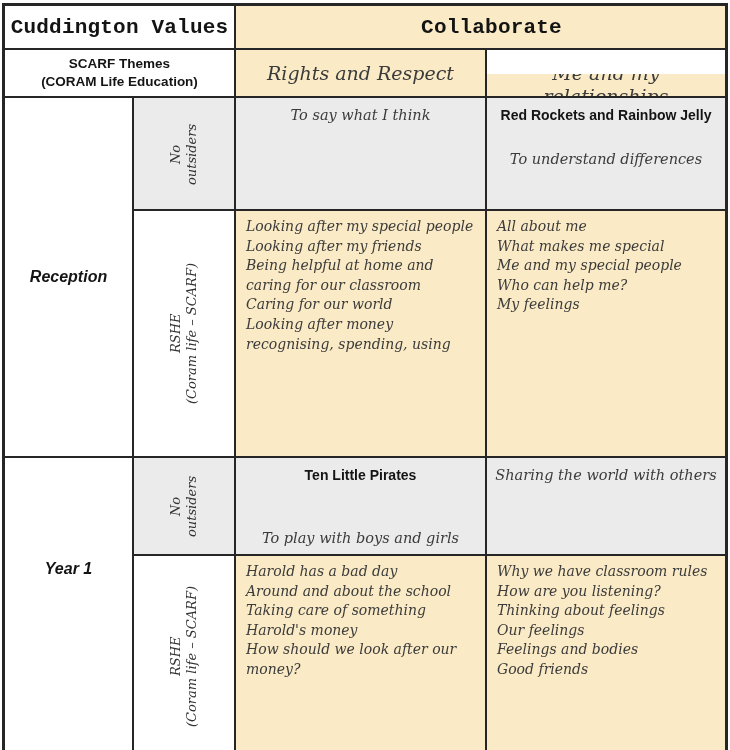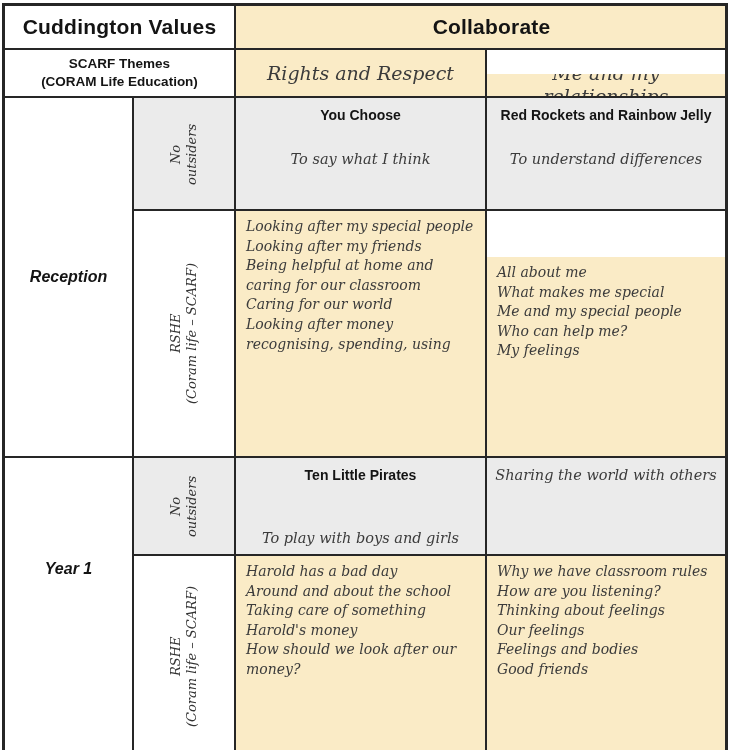"Cuddington Values" .big-bold { font-family: none -> Liberation Mono, monospace }
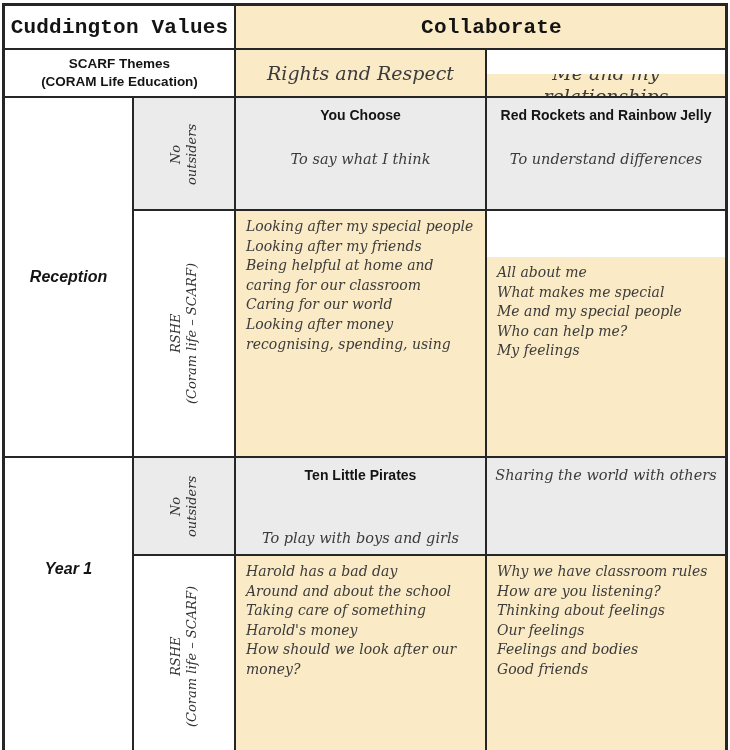"You Choose" div.head-title { html: <div>You Choose</div> -> none }
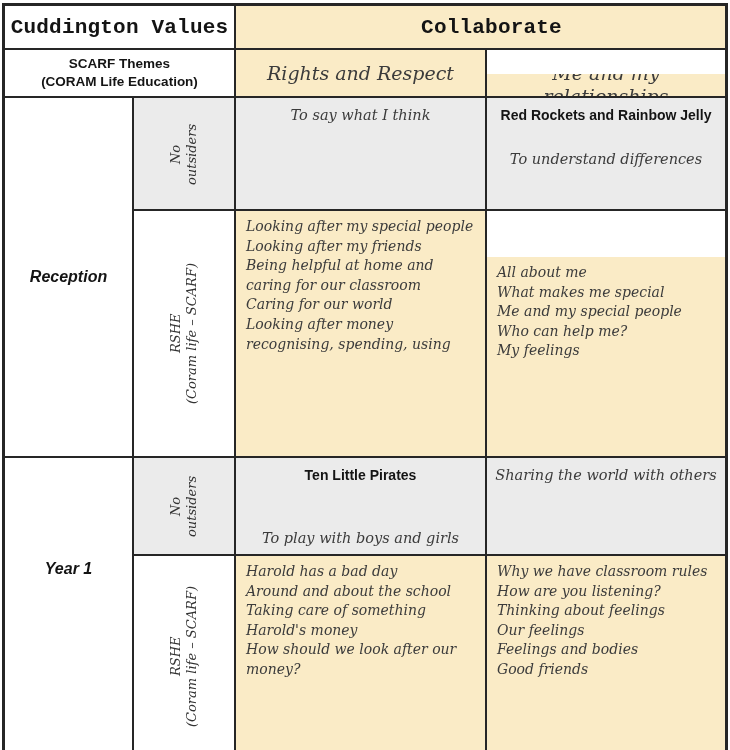"All about me" .c-list2 { margin-top: 46px -> none }
